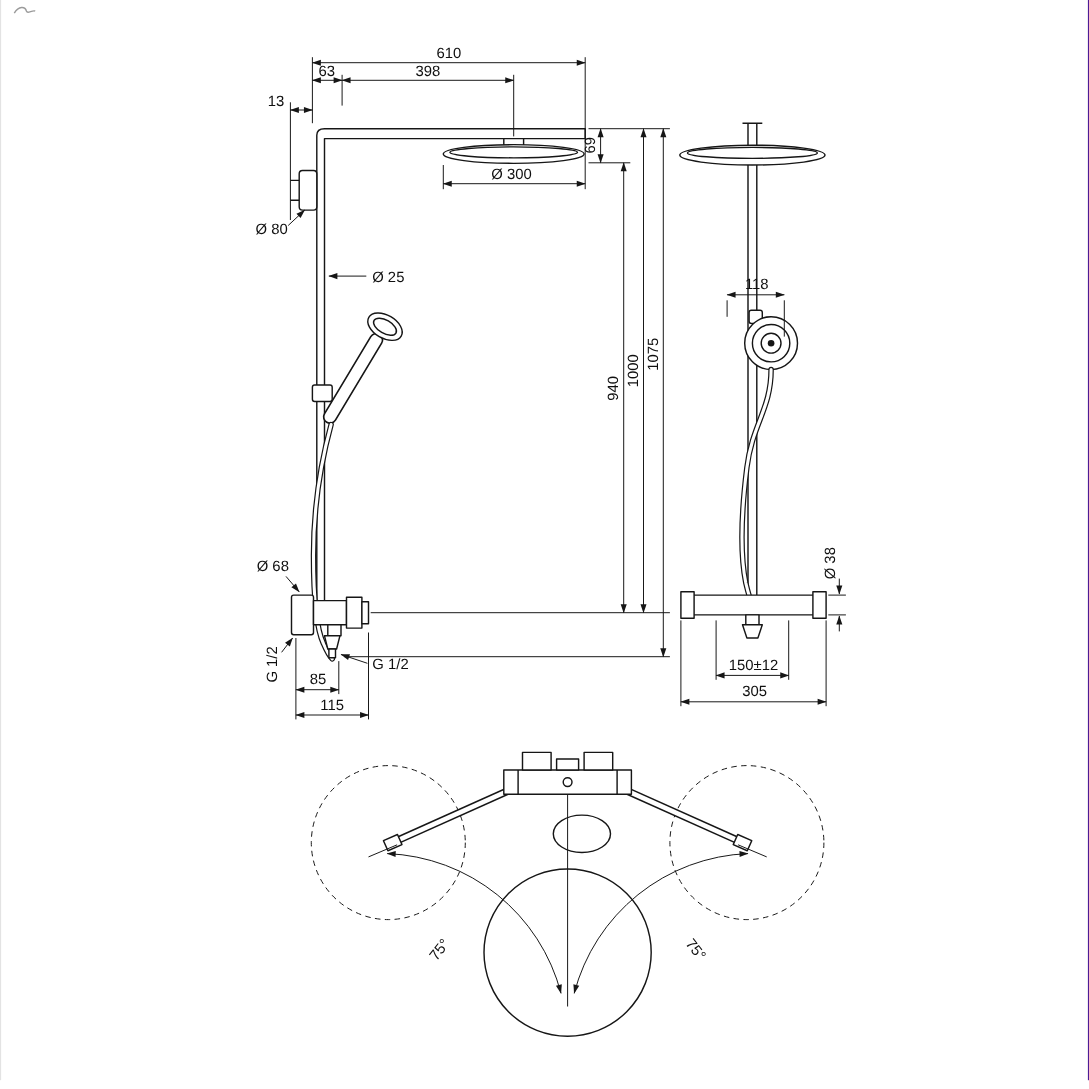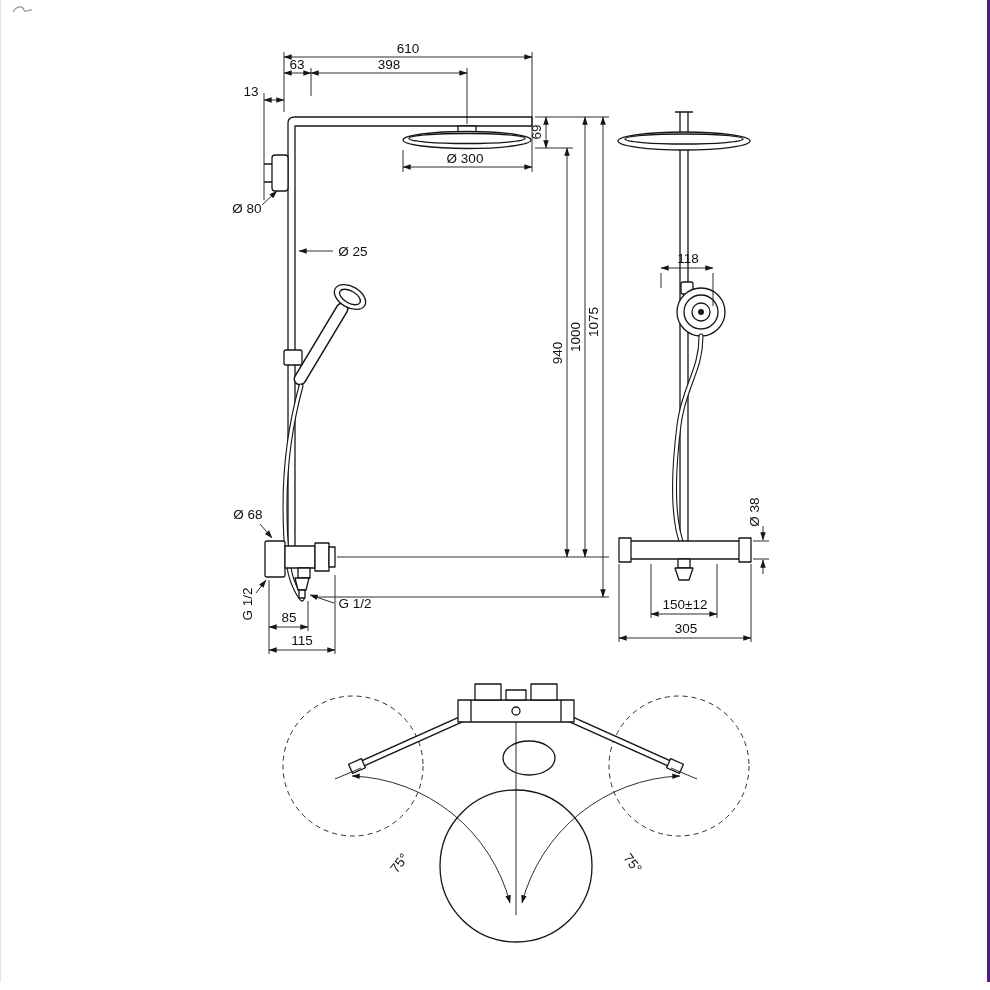"610" .frame { border-right: 3px solid #4c1d95 -> 1px solid #4c1d95 }
